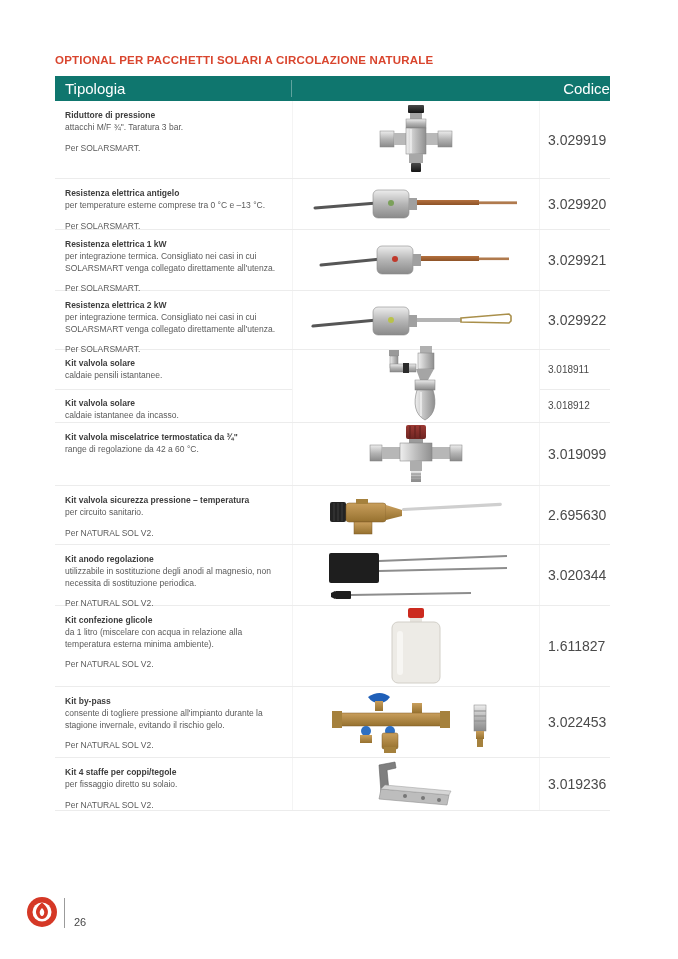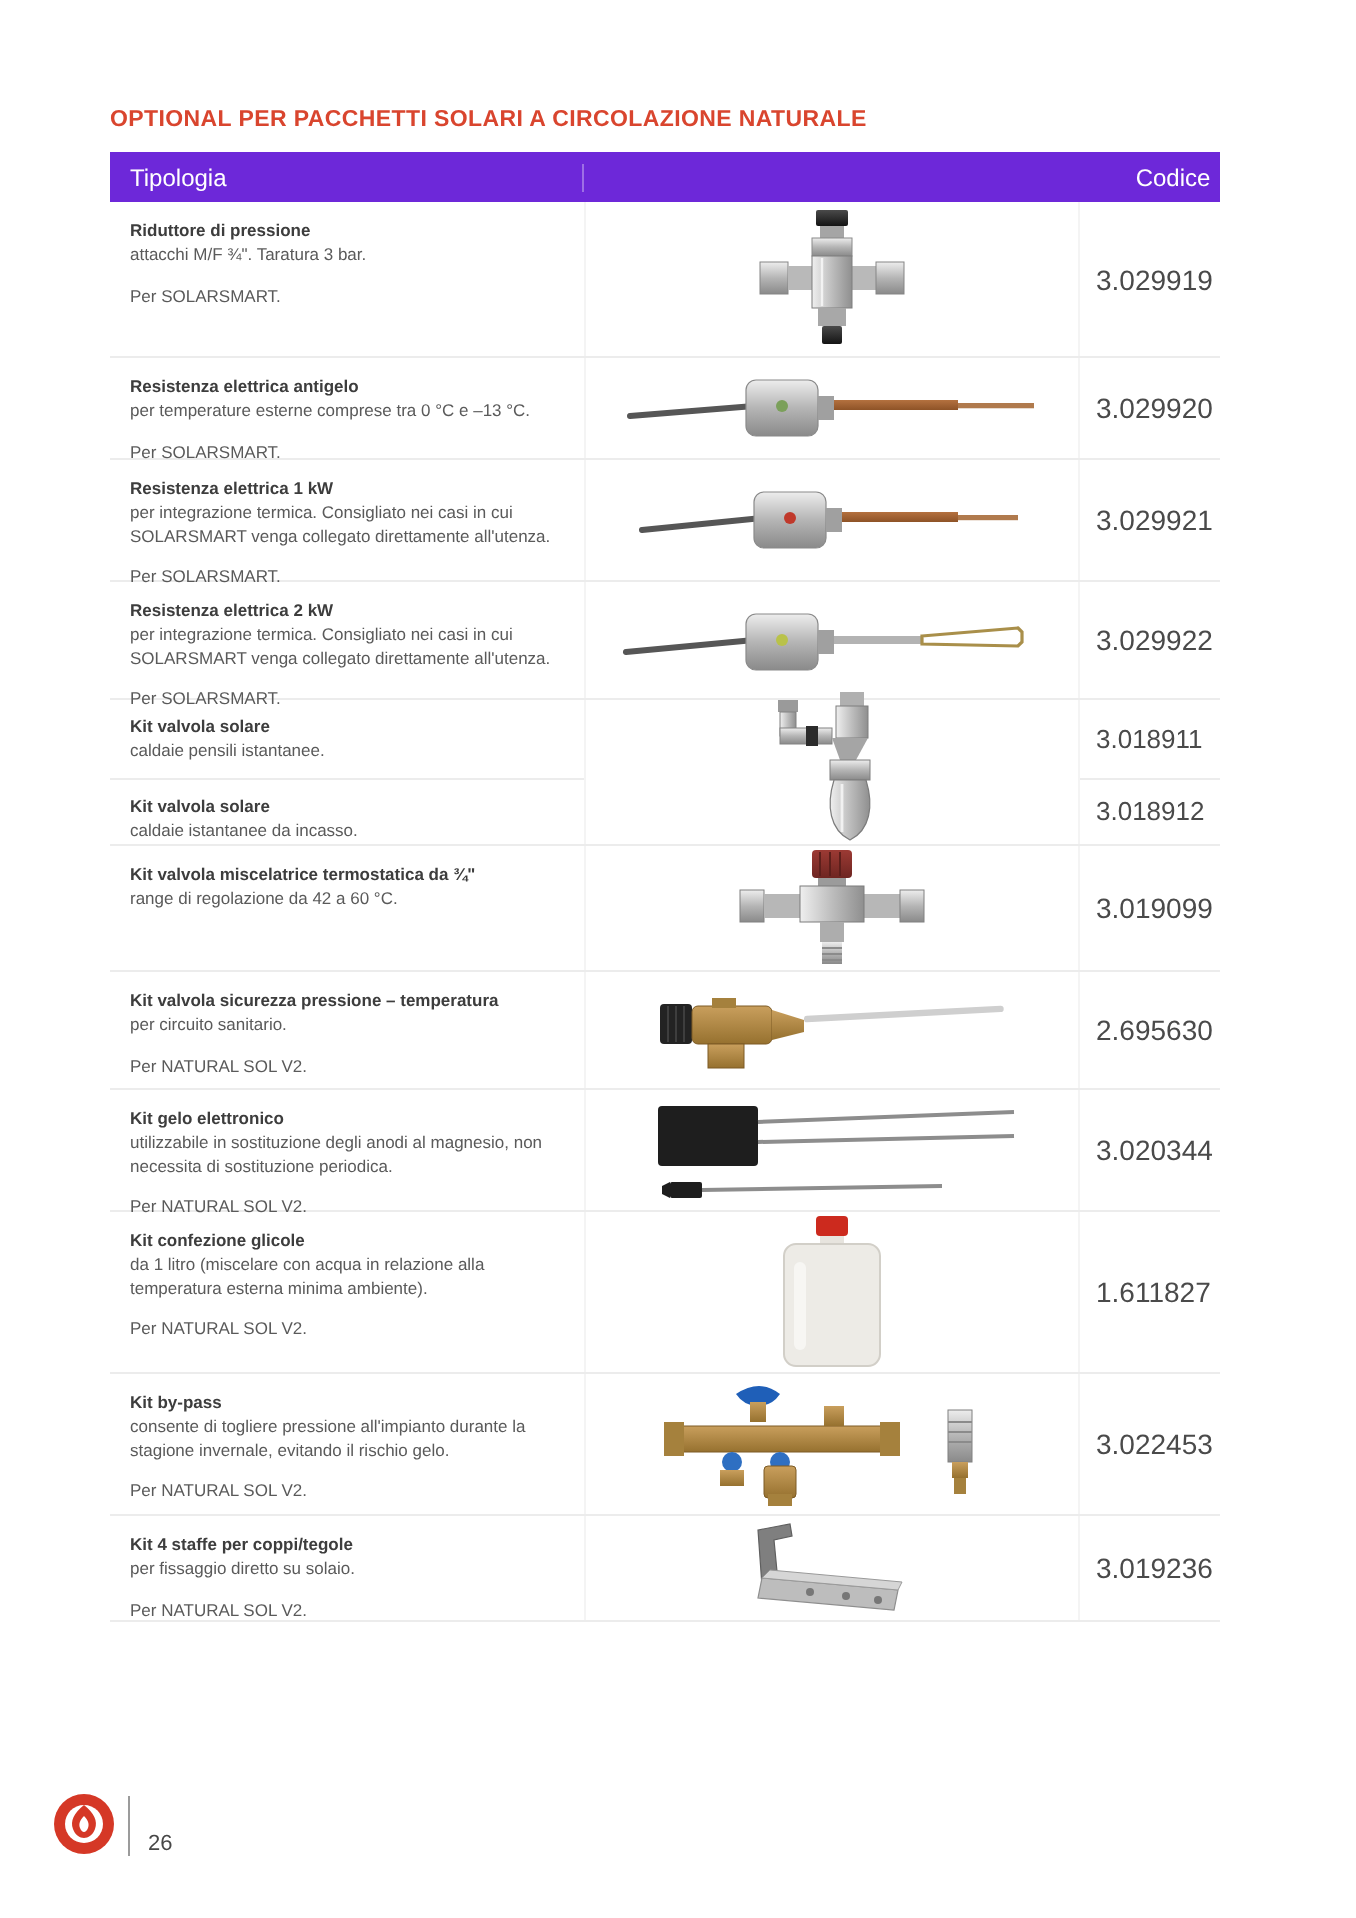"Tipologia" .thead { background: #6d28d9 -> #0f766e; font-size: 12px -> 15px }
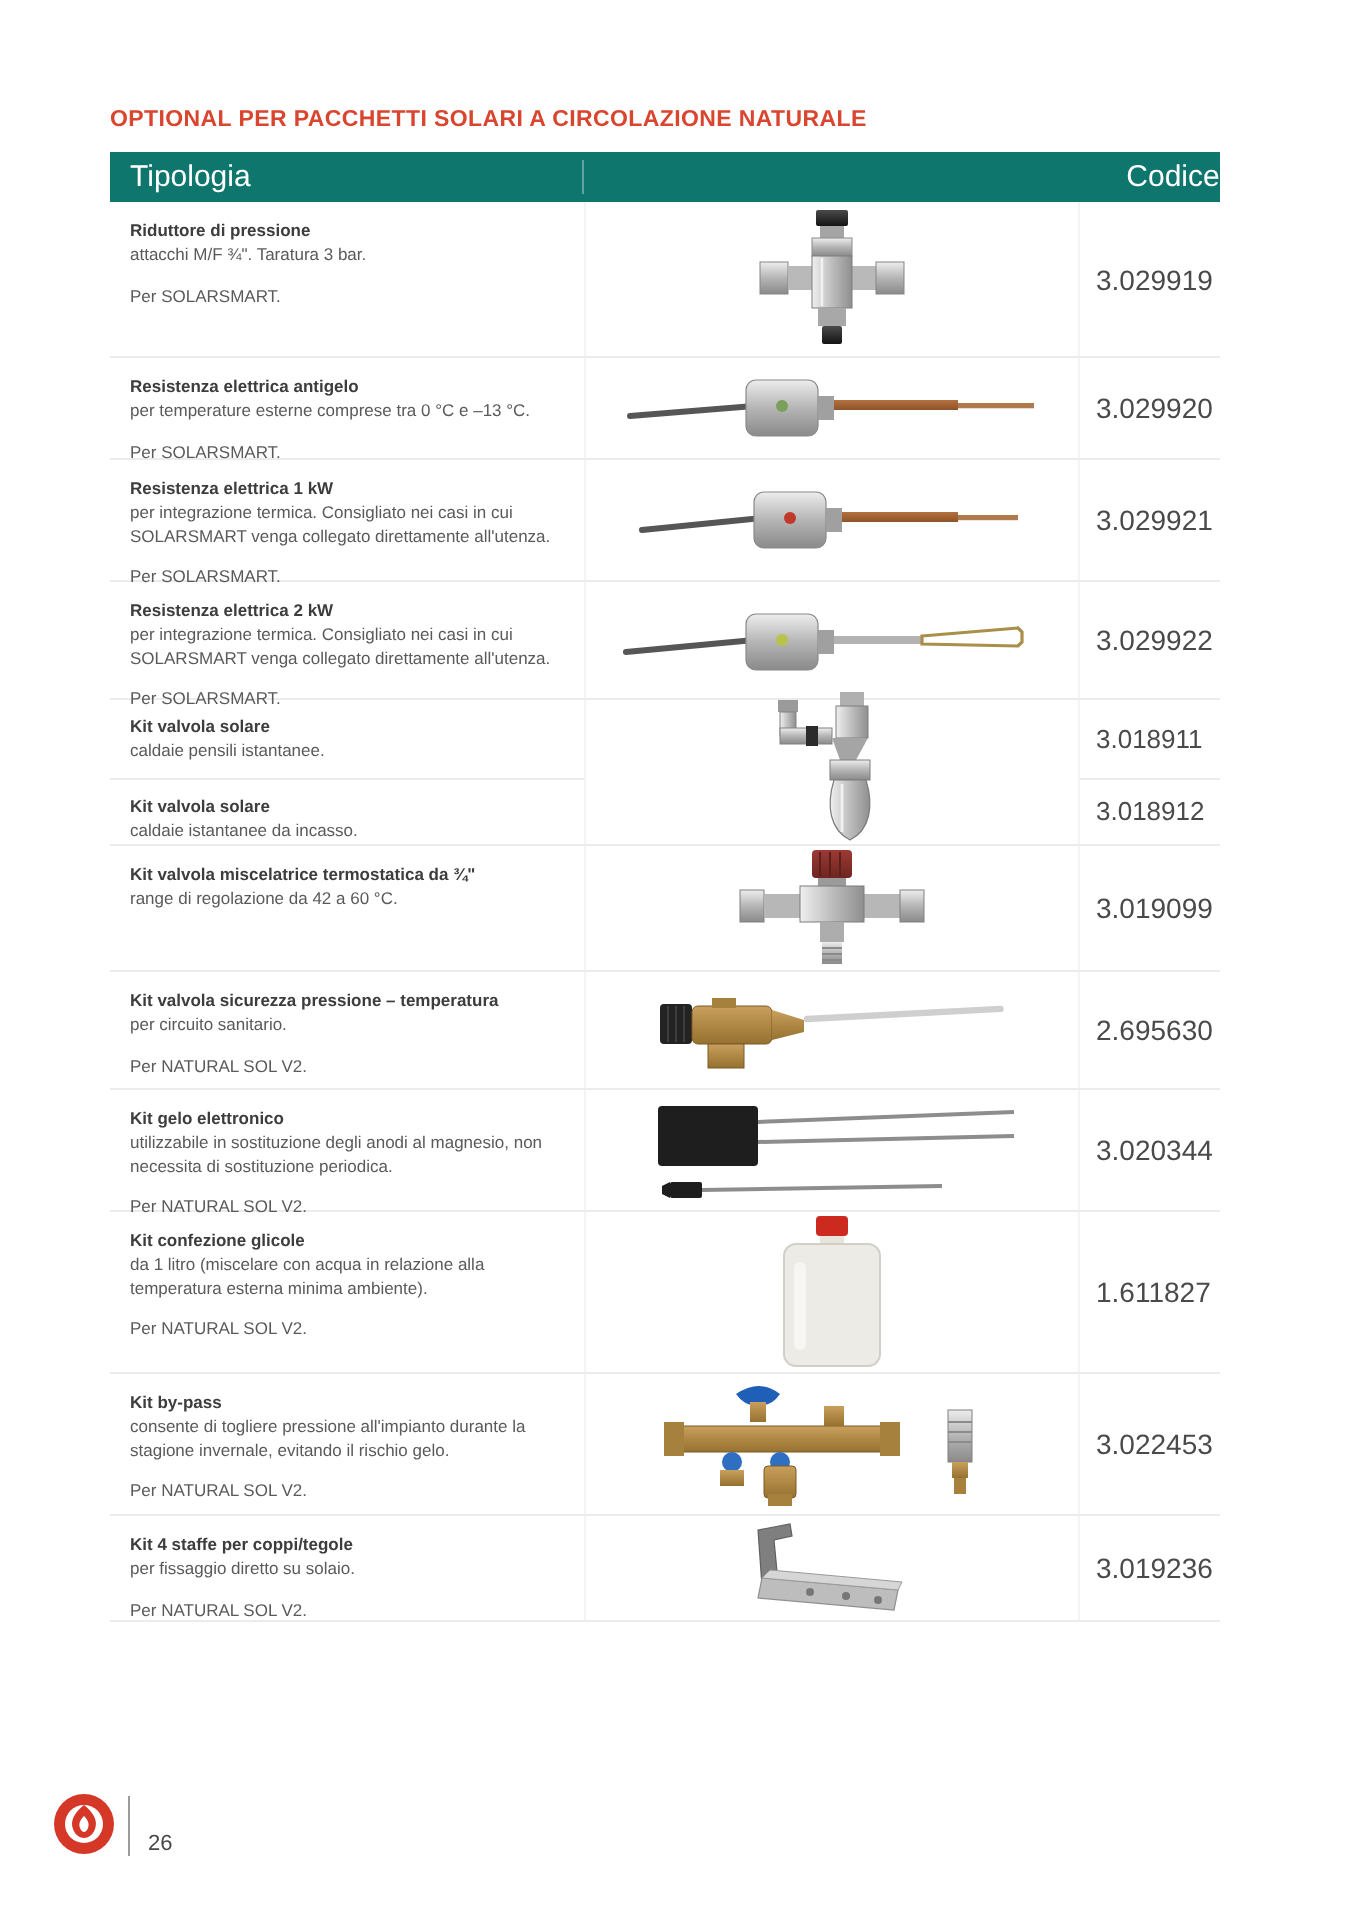"3.018911" .g-right .sub { font-size: 13px -> 10px }
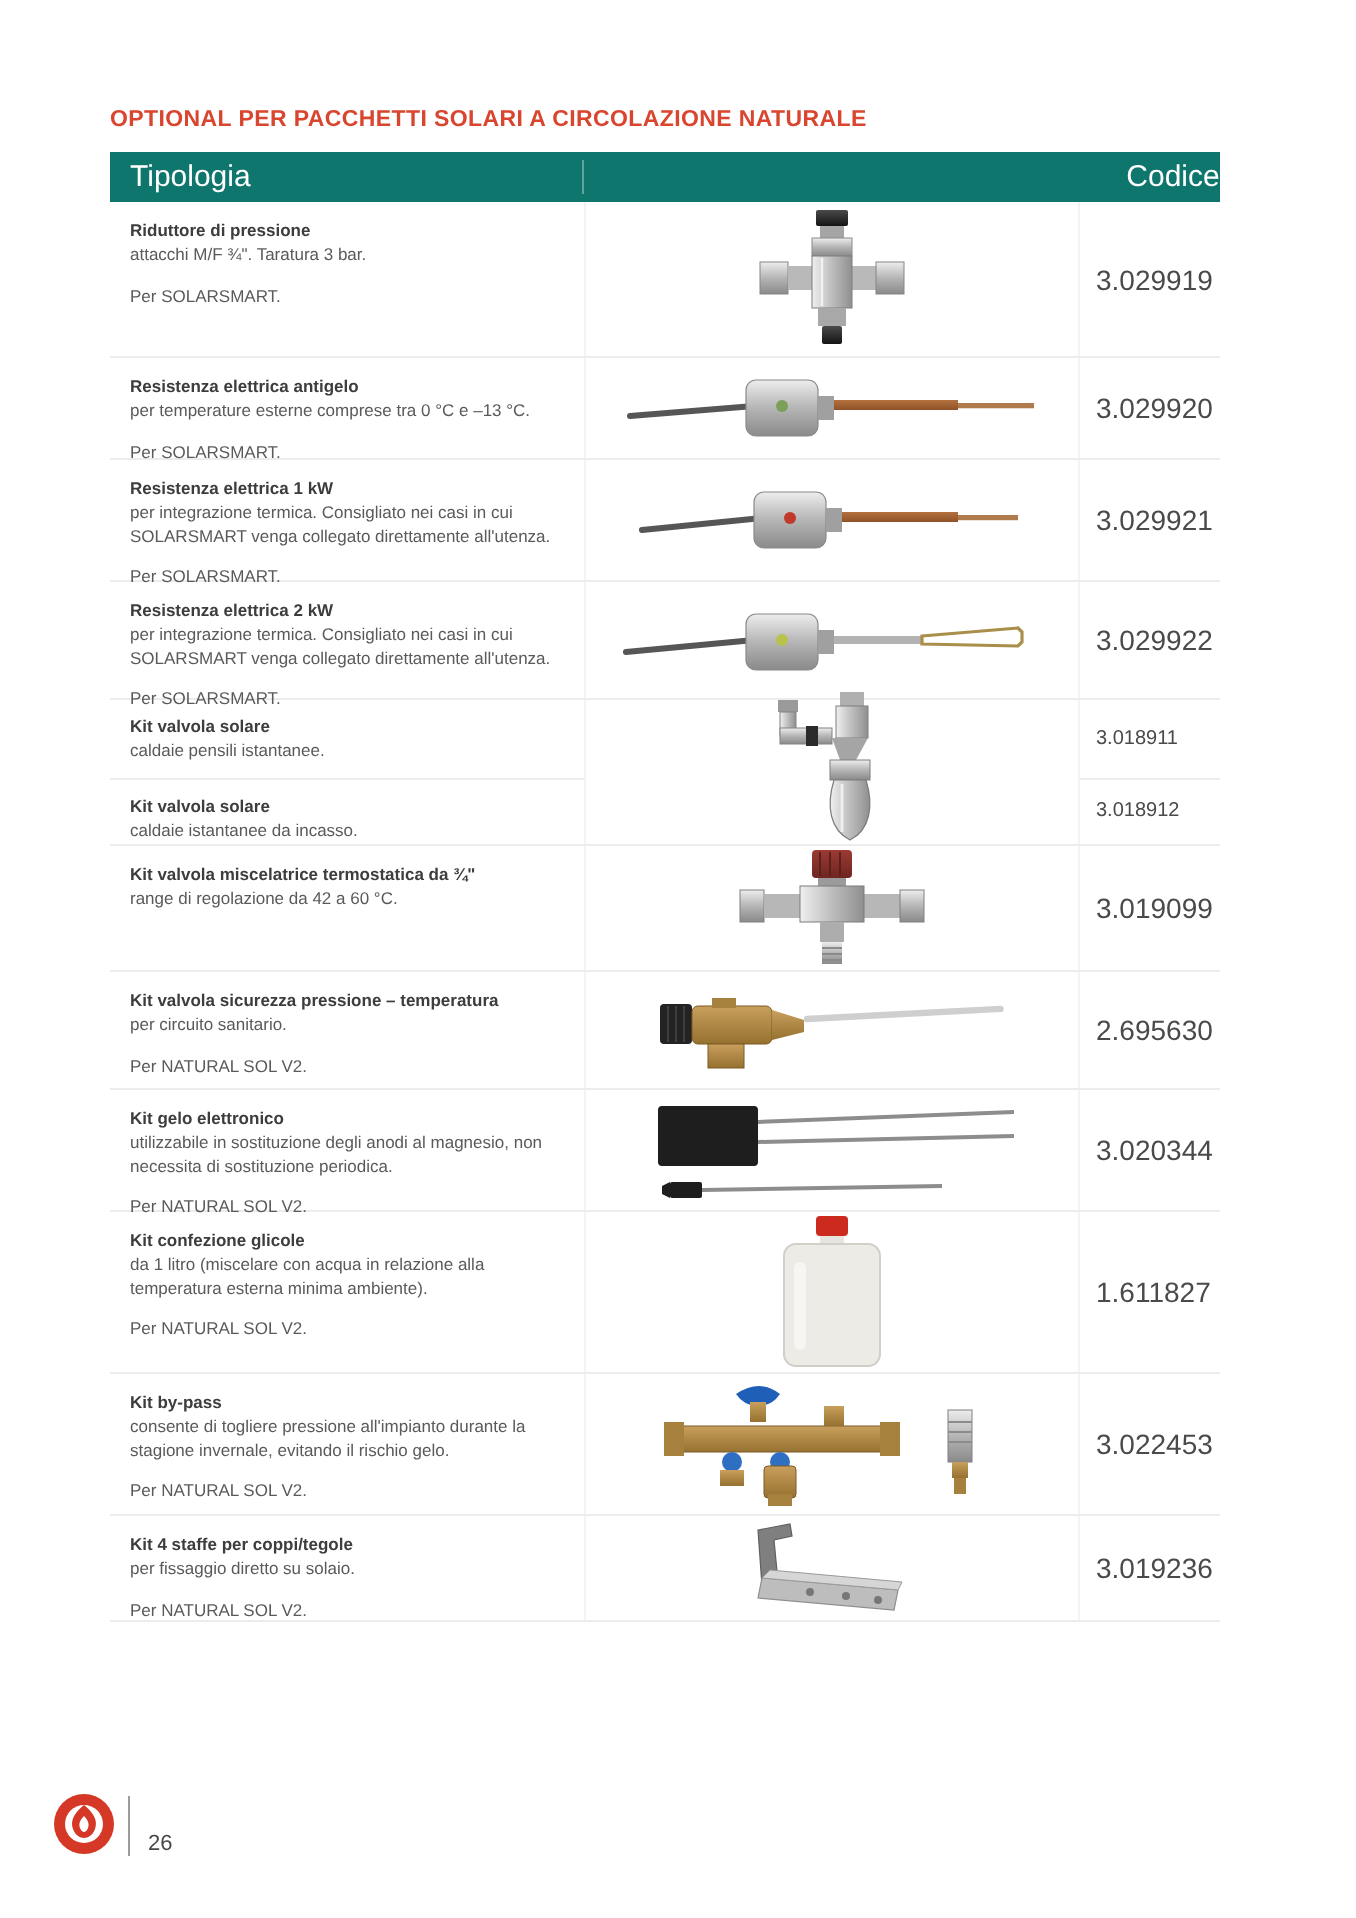"Kit gelo elettronico" div.p-title { text: gelo elettronico -> anodo regolazione }
